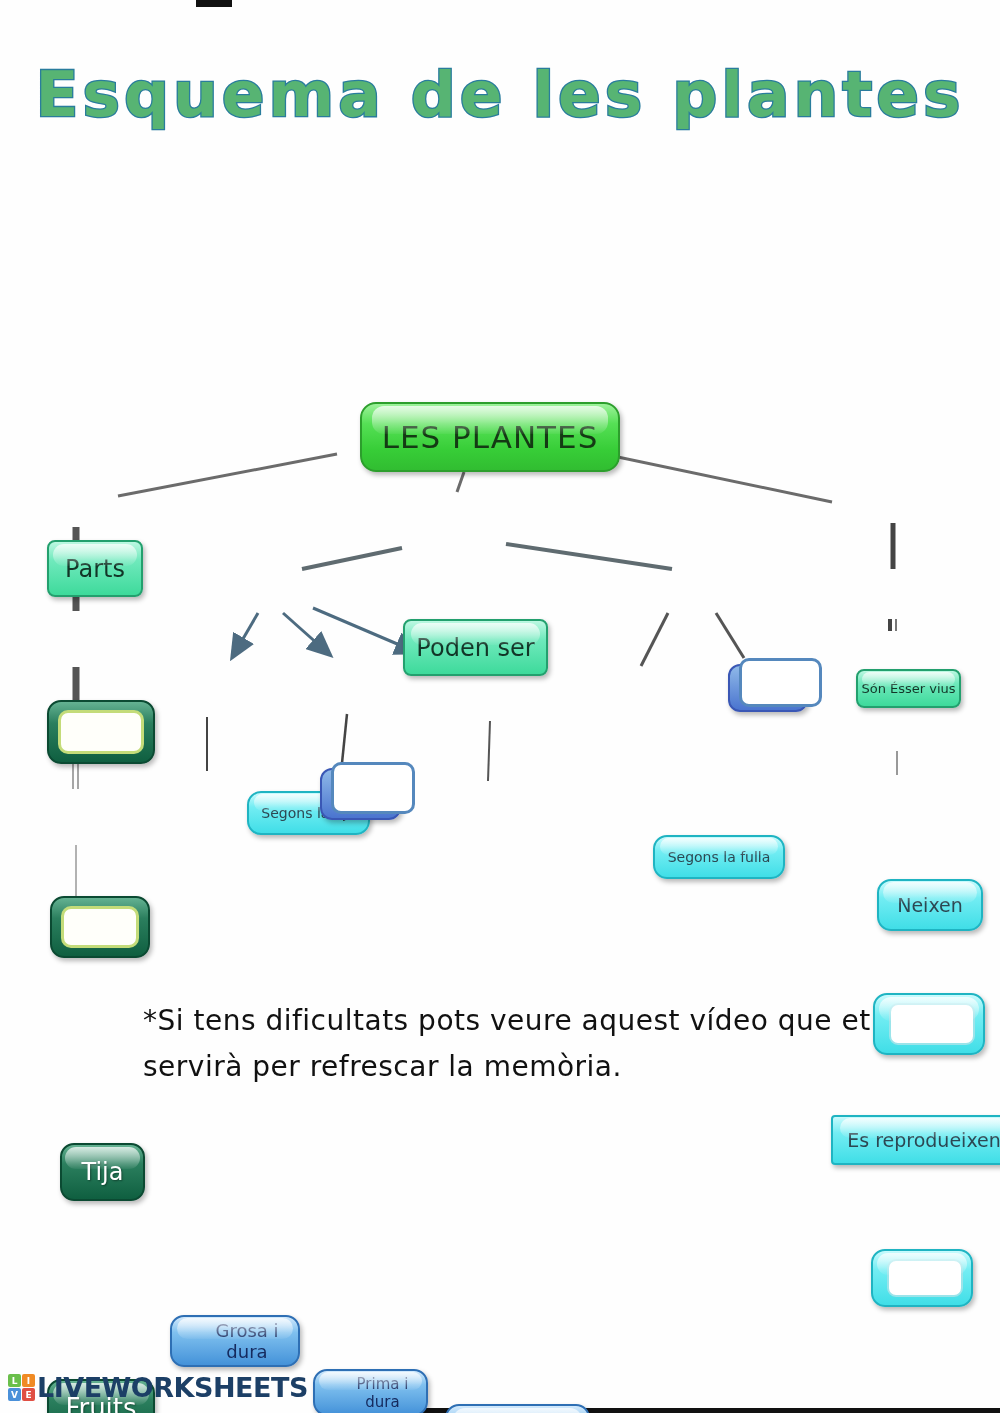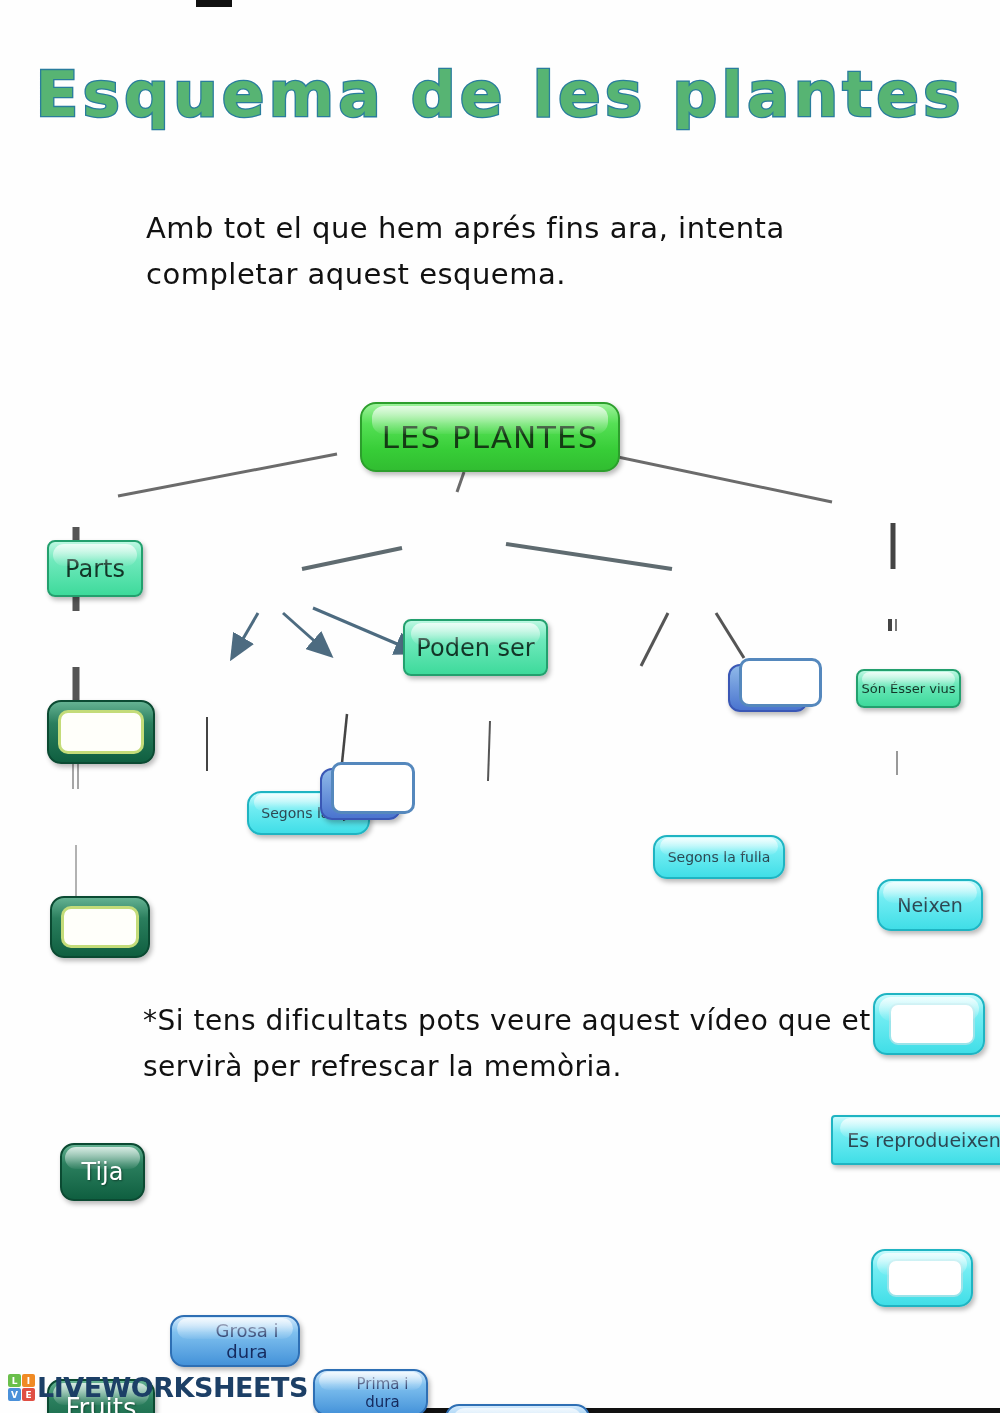"Amb tot el que hem" p.intro { html: <p>Amb tot el que hem aprés fins ara, intenta completar aquest esquema.</p> -> none }
